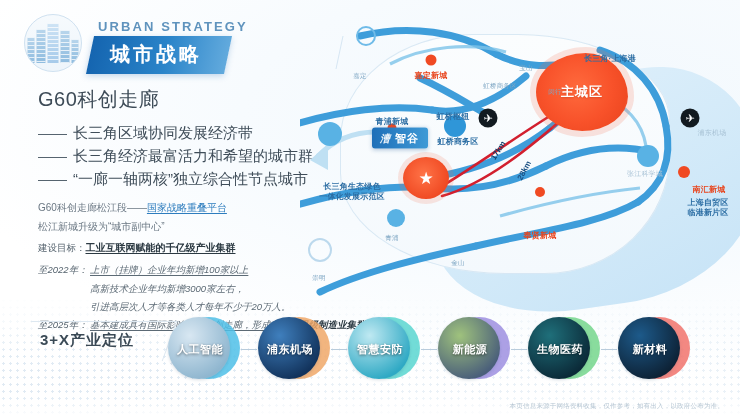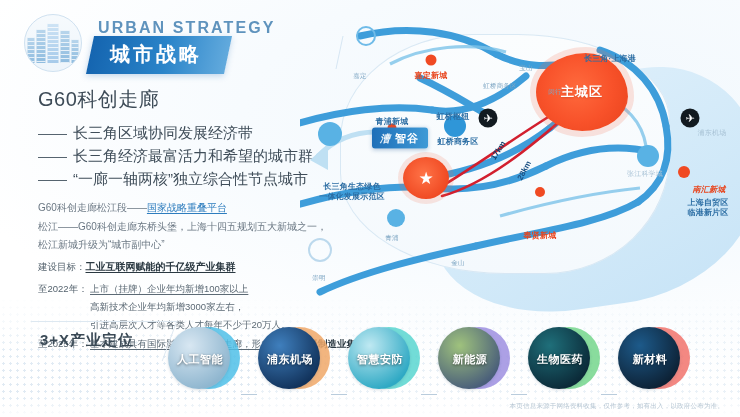"URBAN STRATEGY" .hdr-en { font-size: 16px -> 13px }
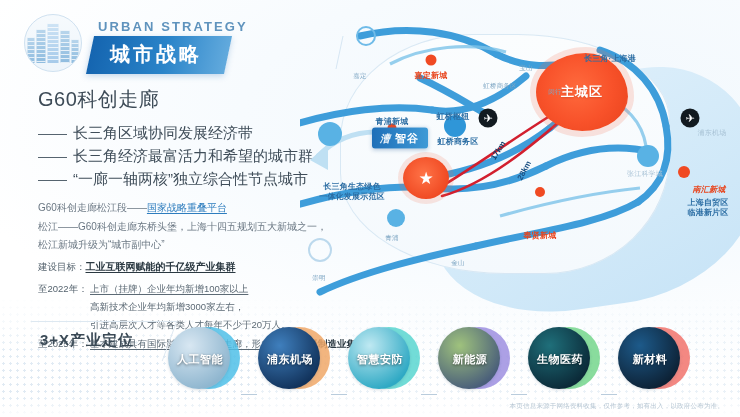"南汇新城" div.mlabel { font-style: italic -> none }
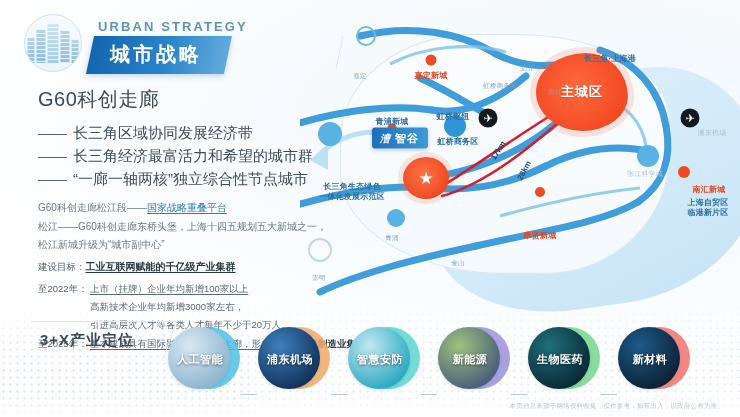"松江——G60科创走廊东桥头堡，上海十四五规划五大新城之一，" p { html: <p><span>松江——G60科创走廊东桥头堡，上海十四五规划五大新城之一，</span></p> -> none }
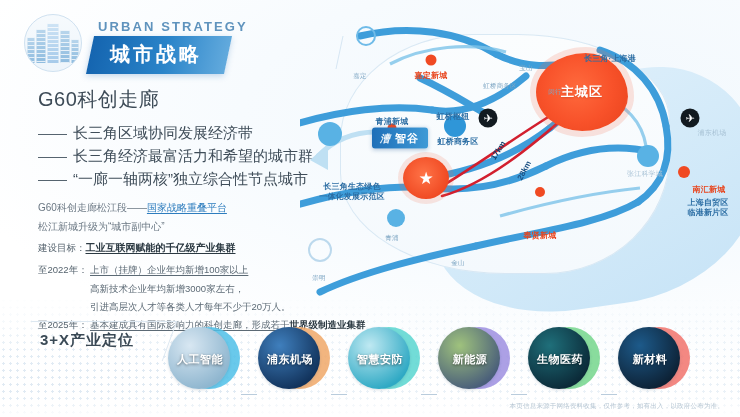"至2022年：" .yrblock { font-style: none -> italic }
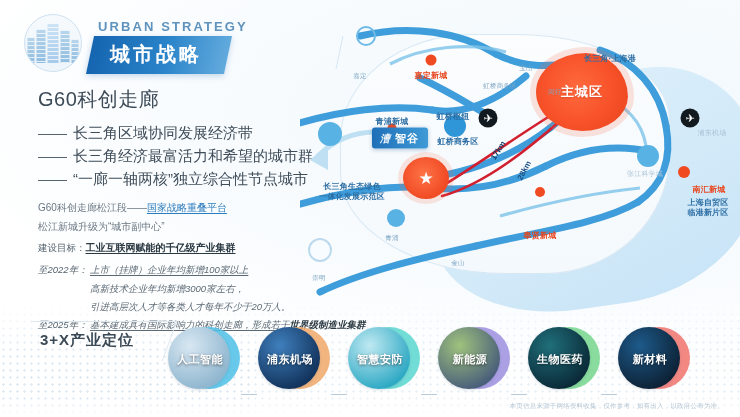"人工智能" .circles { align-items: flex-end -> center }
